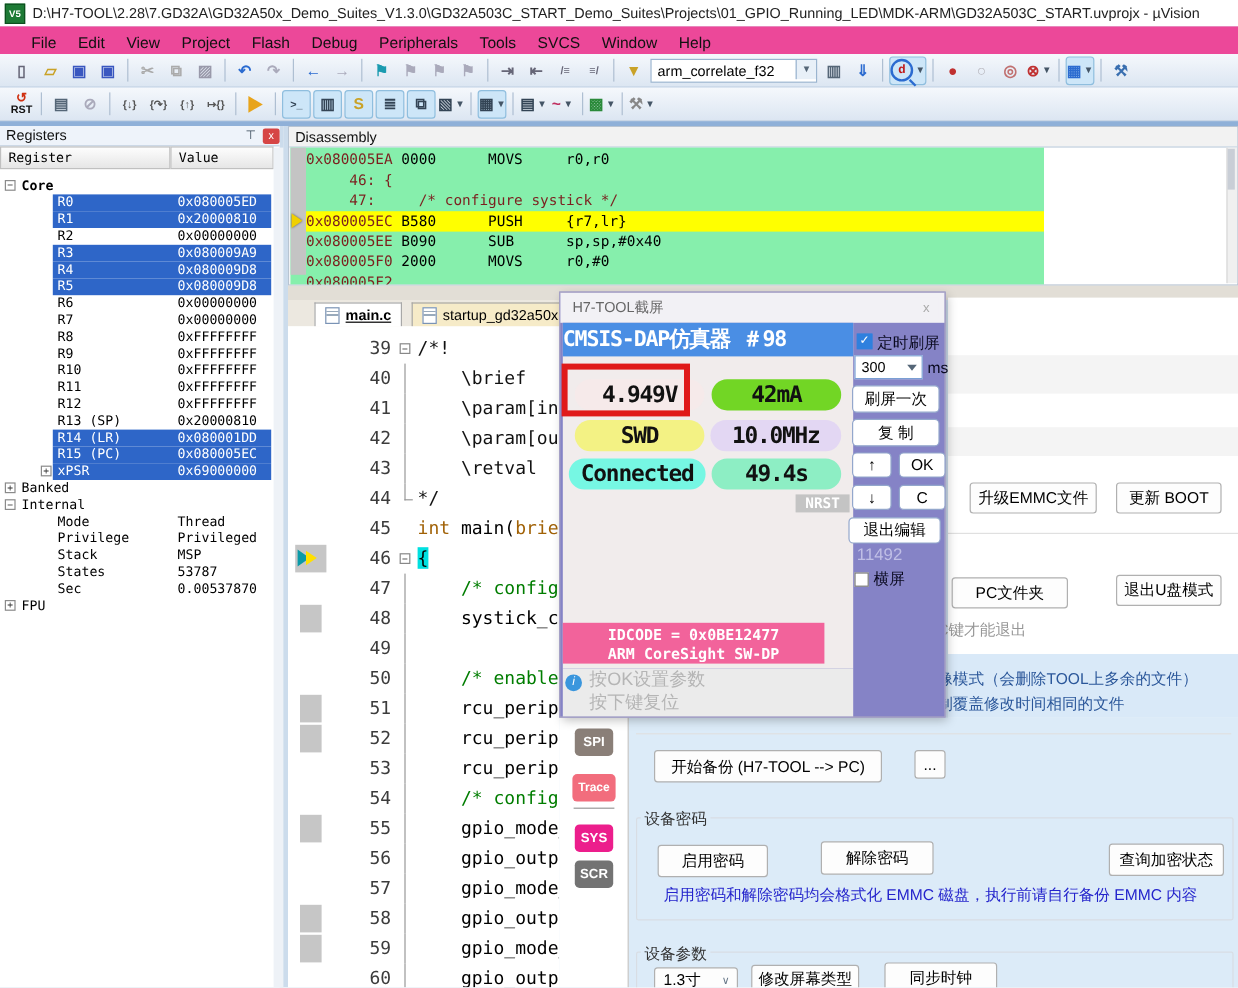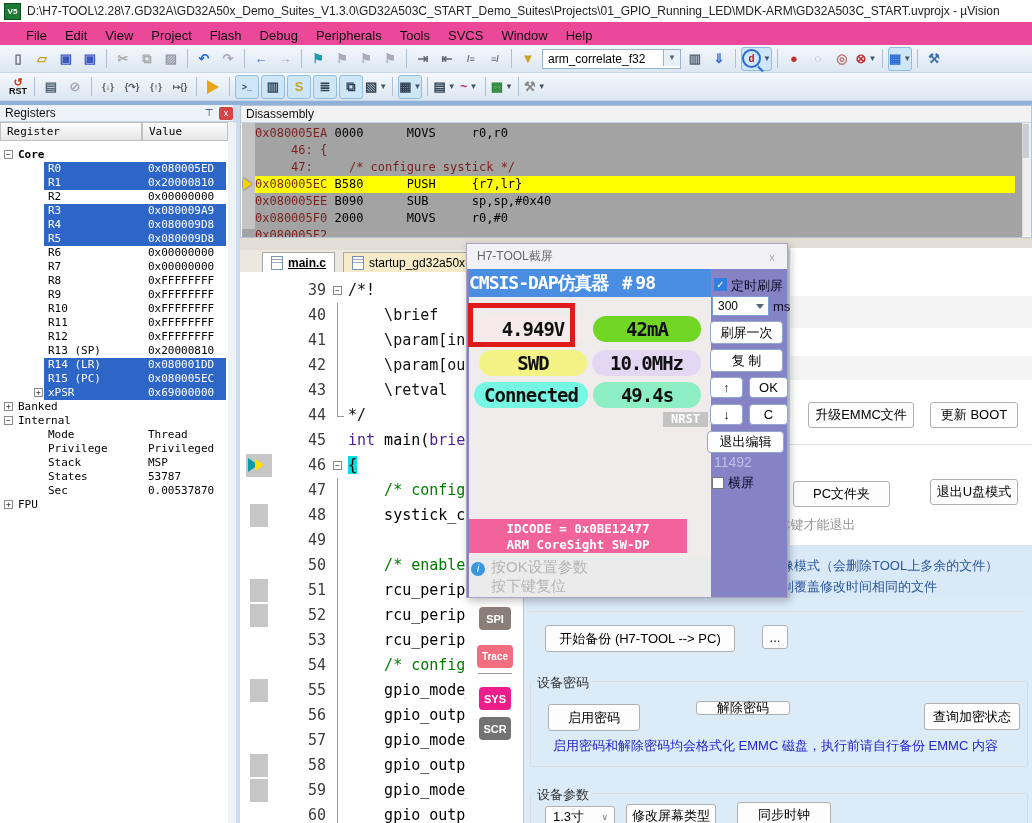"0x080005EA 0000 MOVS r0,r0" #disasm-body { background: #a3a3a3 -> #86efac; width: 780px -> 628px }
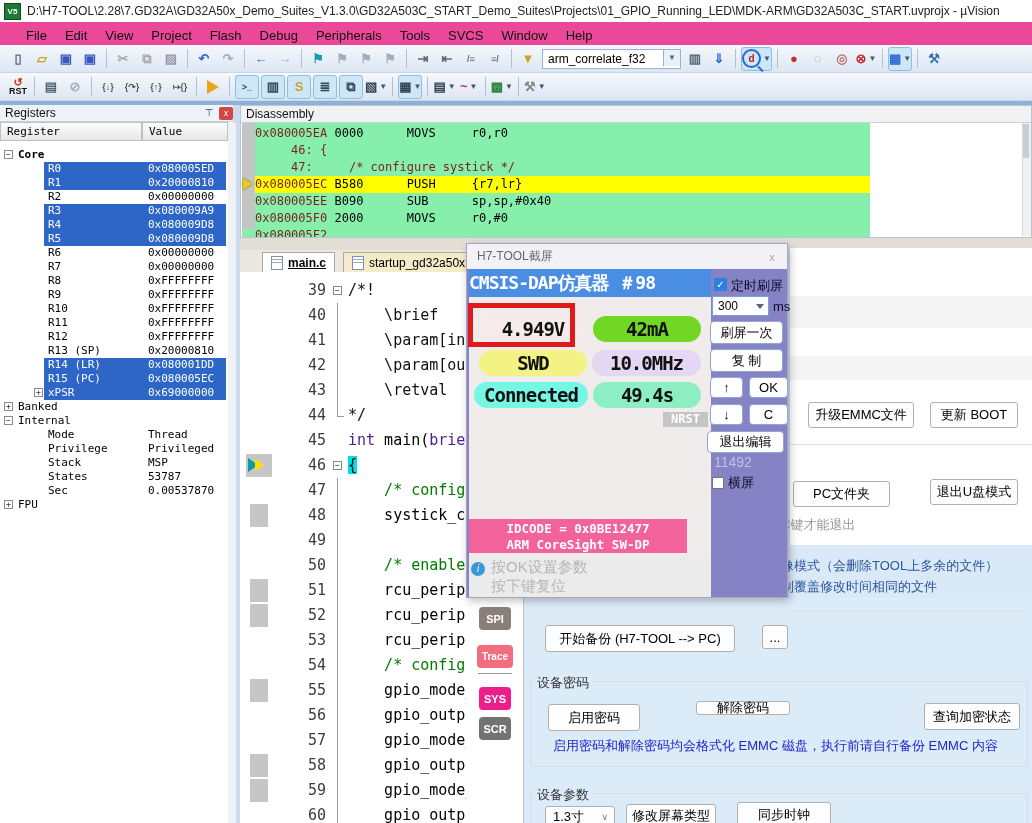"int" .c-kw { color: #4c1d95 -> #a16207 }
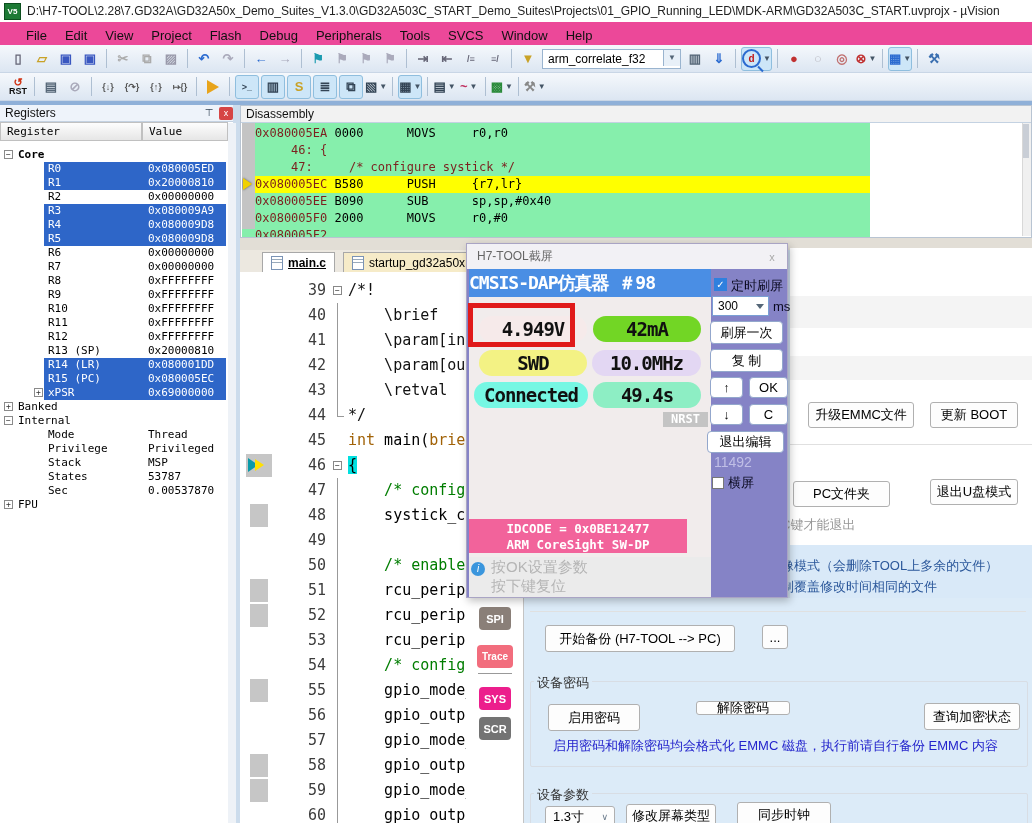"解除密码" div.wbtn { height: 14px -> 28px; left: 172px -> 160px }
